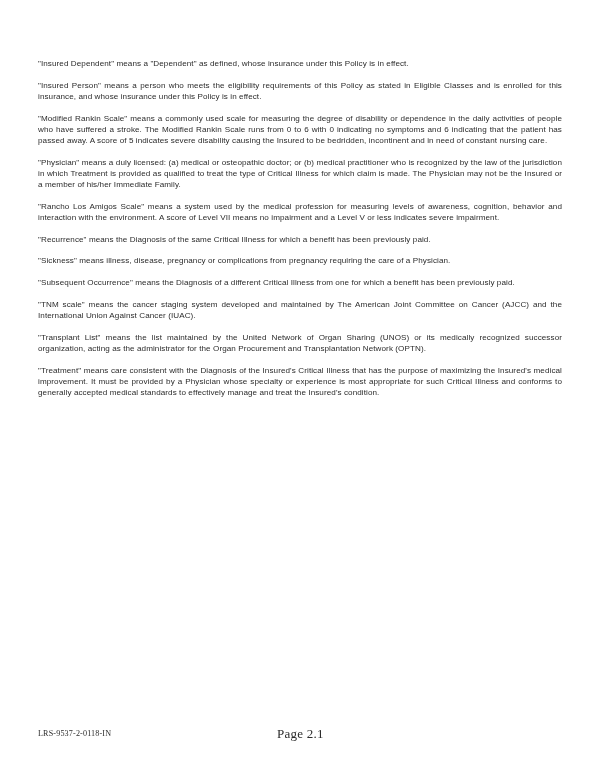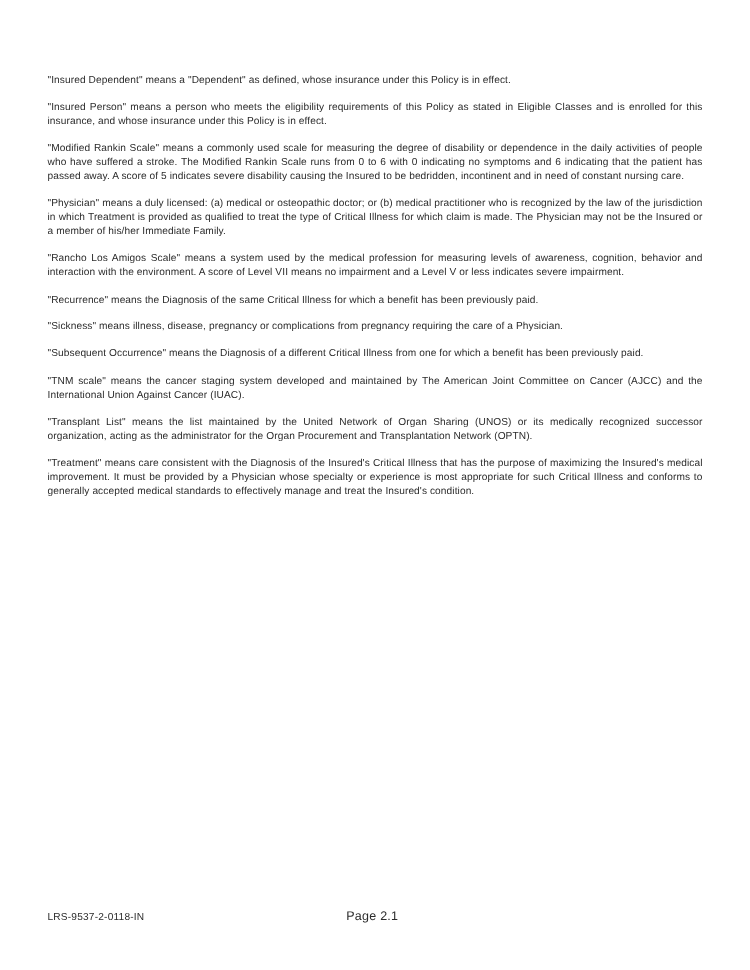"LRS-9537-2-0118-IN" .footer { font-family: none -> Liberation Serif, serif }
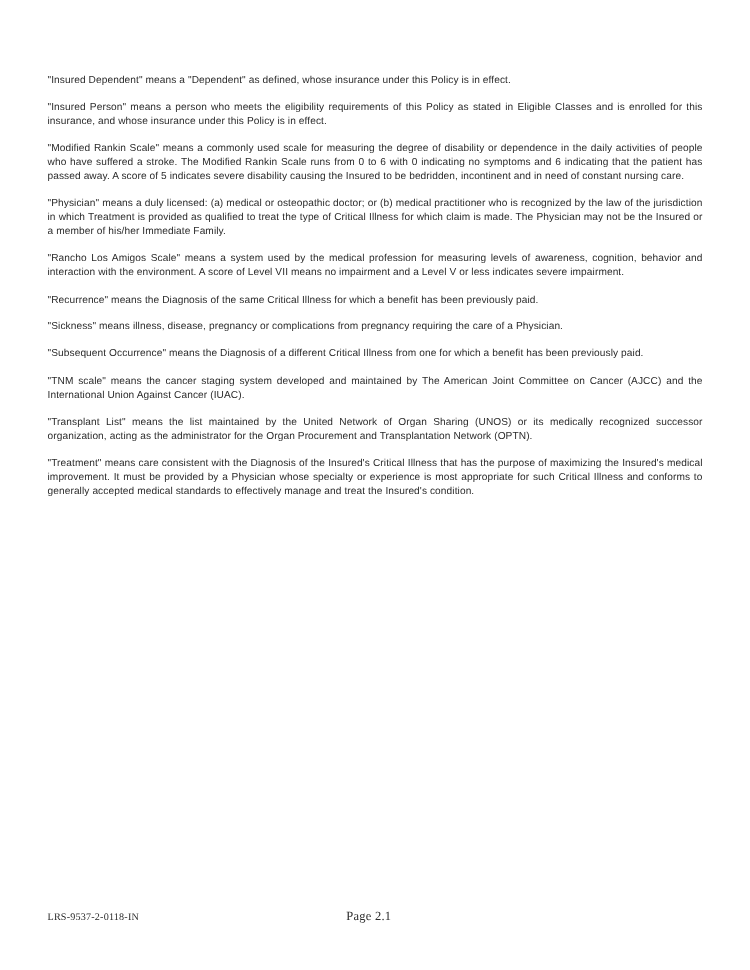"Page 2.1" .footer-page { font-size: 10px -> 13px }
